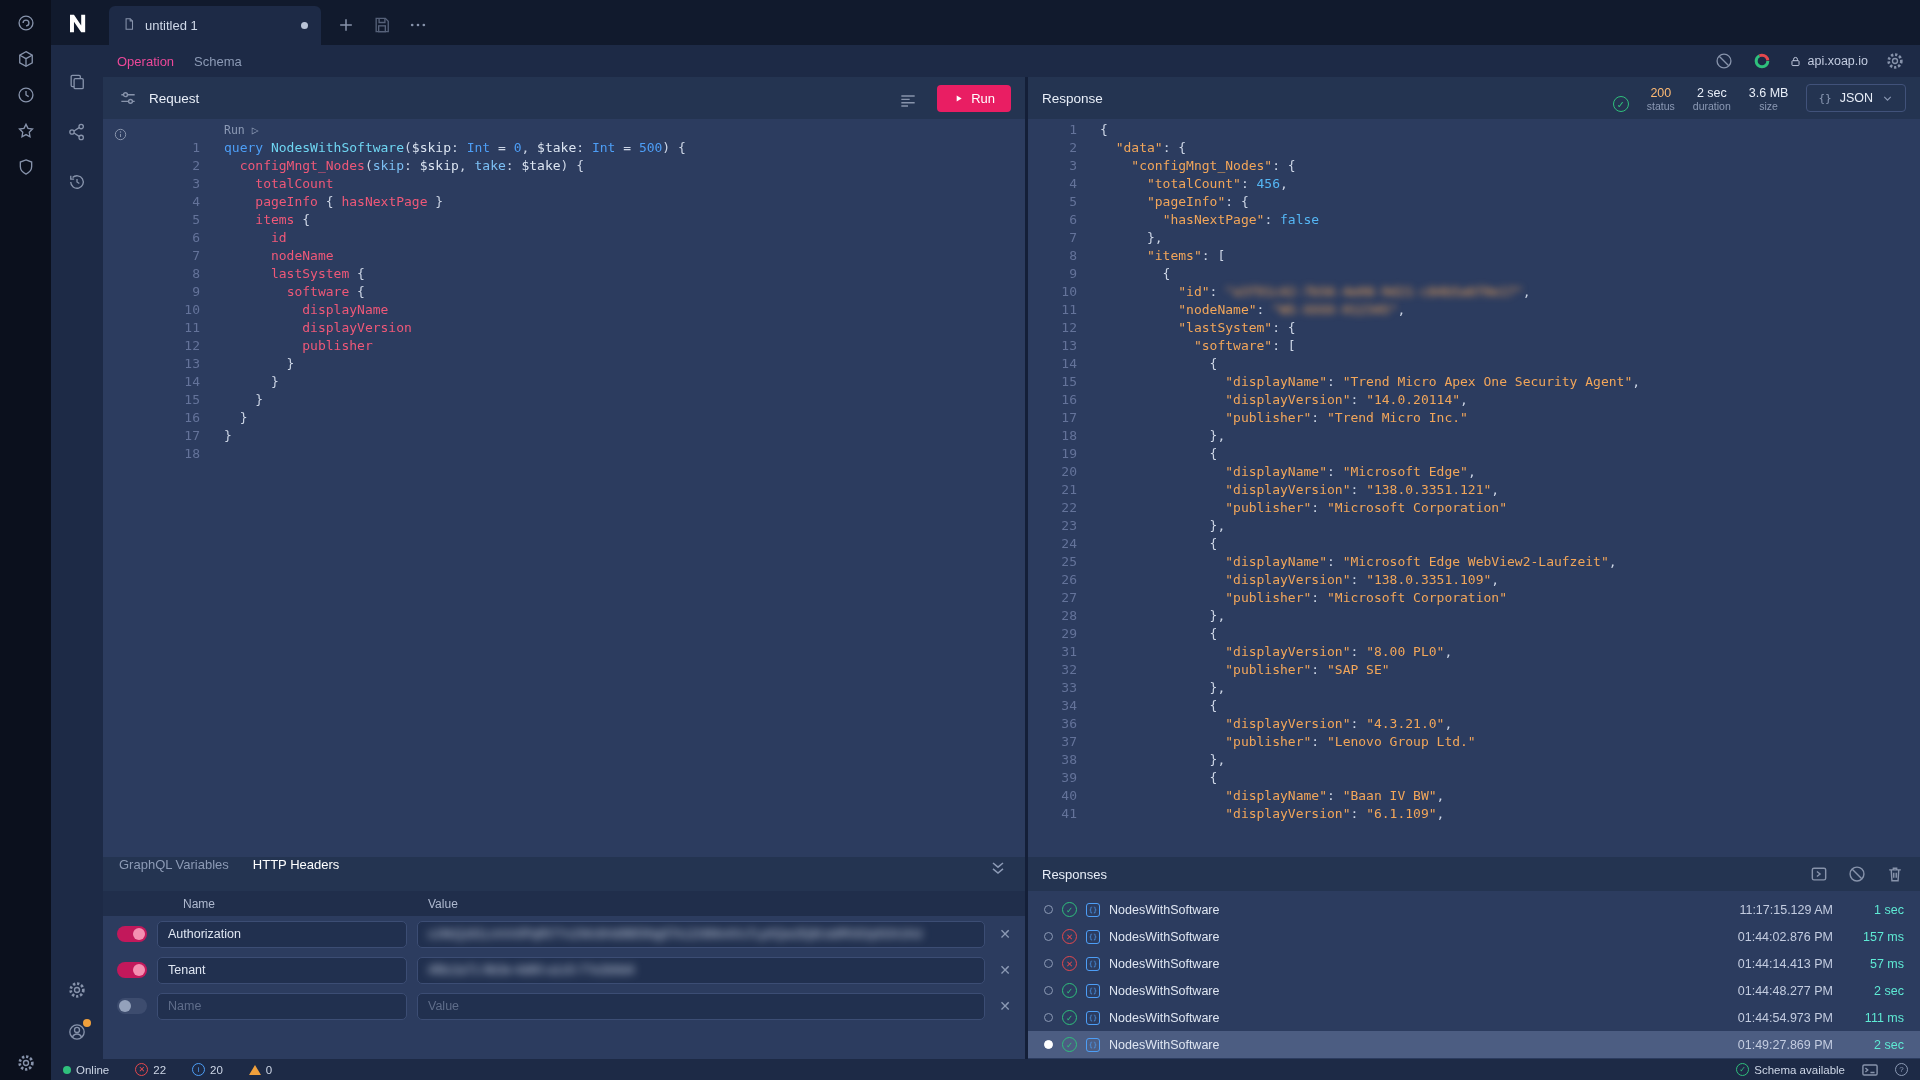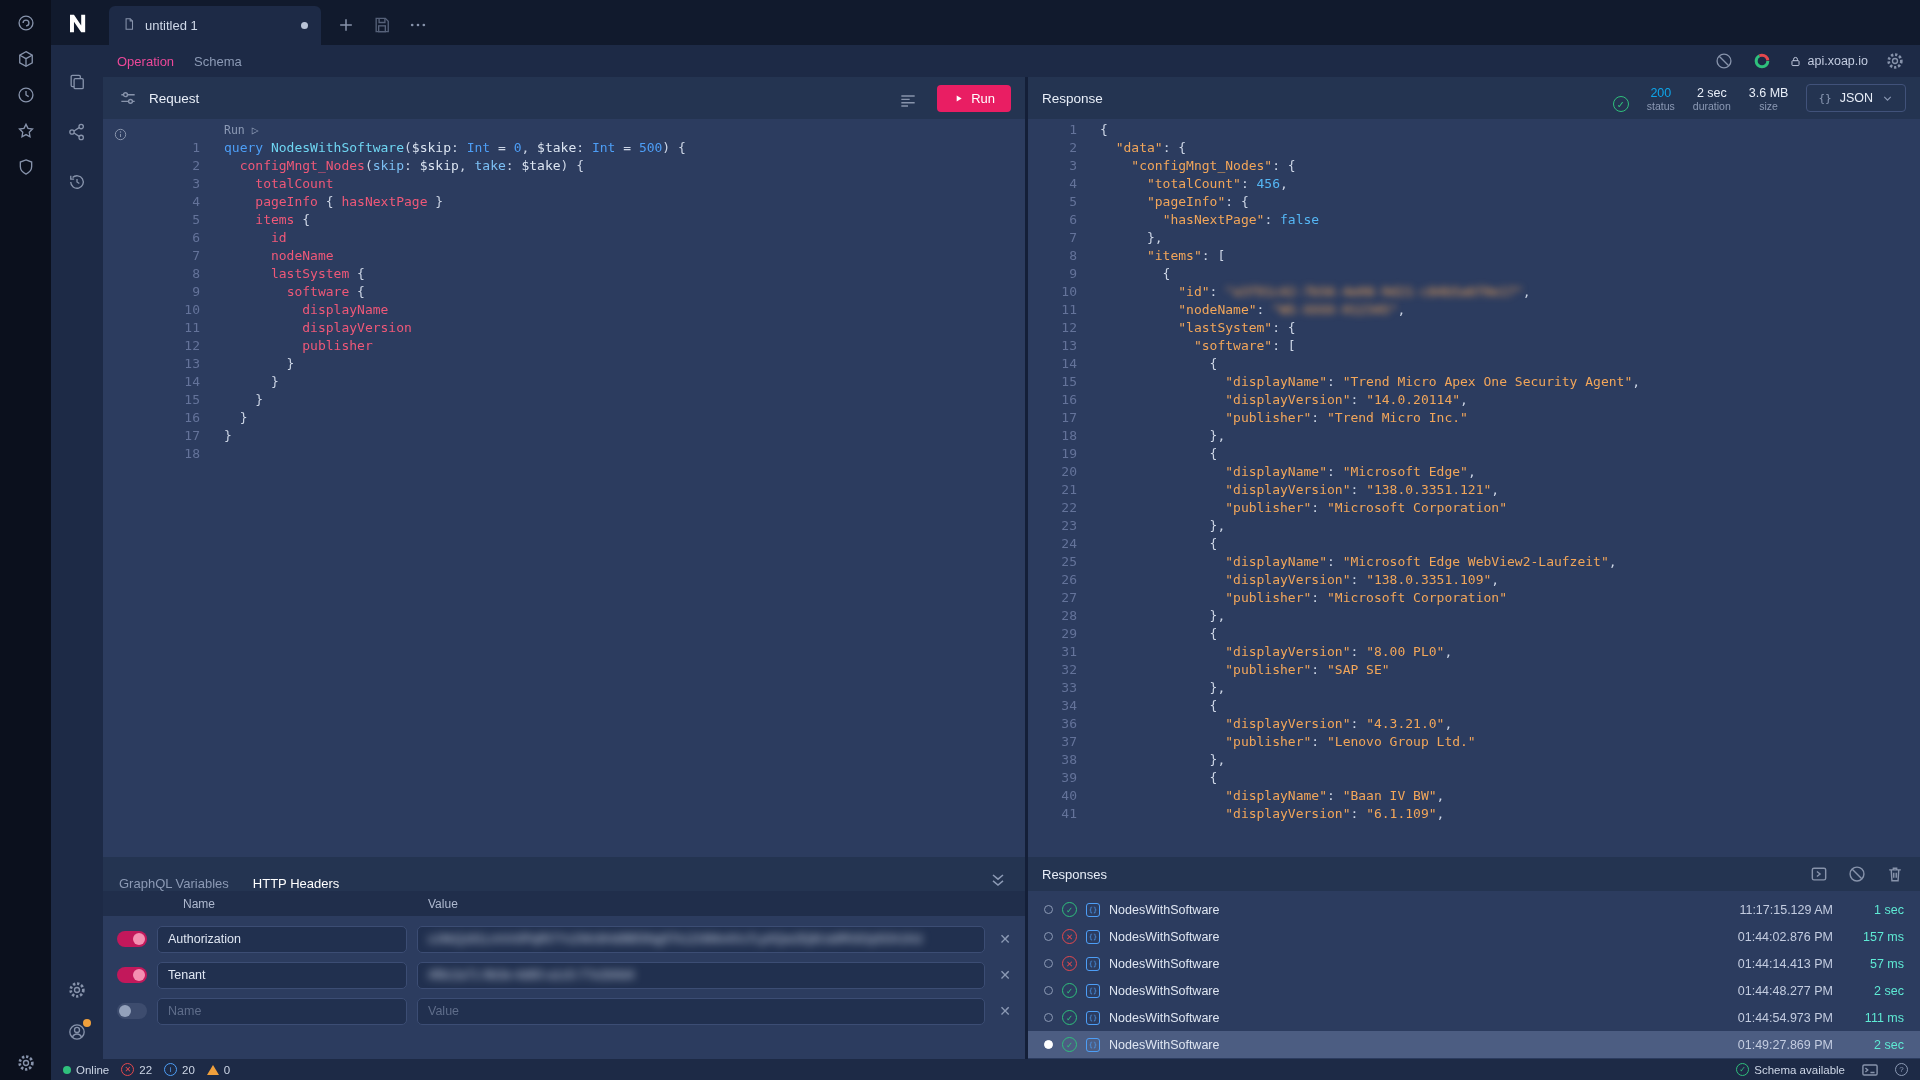"200" .meta-item.accent .meta-value { color: #0ea5e9 -> #fdba74 }
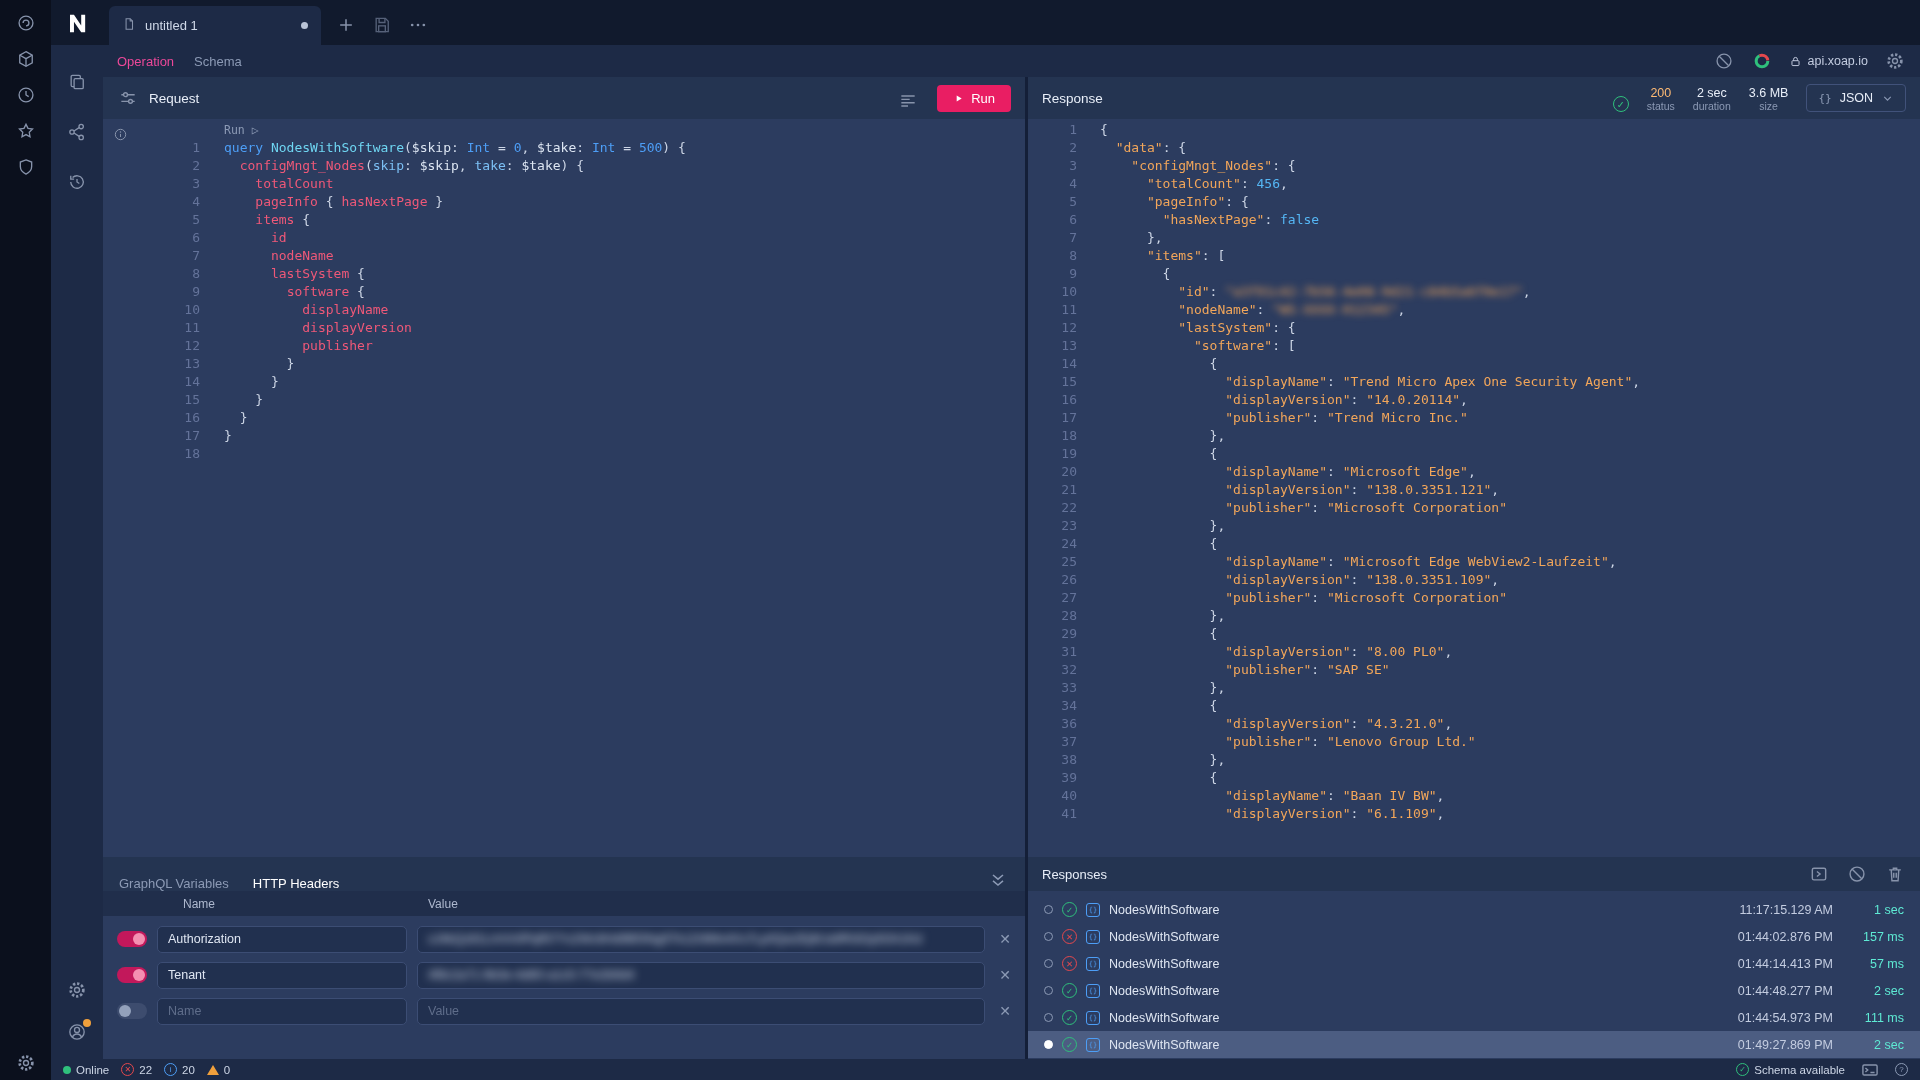"GraphQL Variables" .bl-tabs { align-items: flex-end -> flex-start }
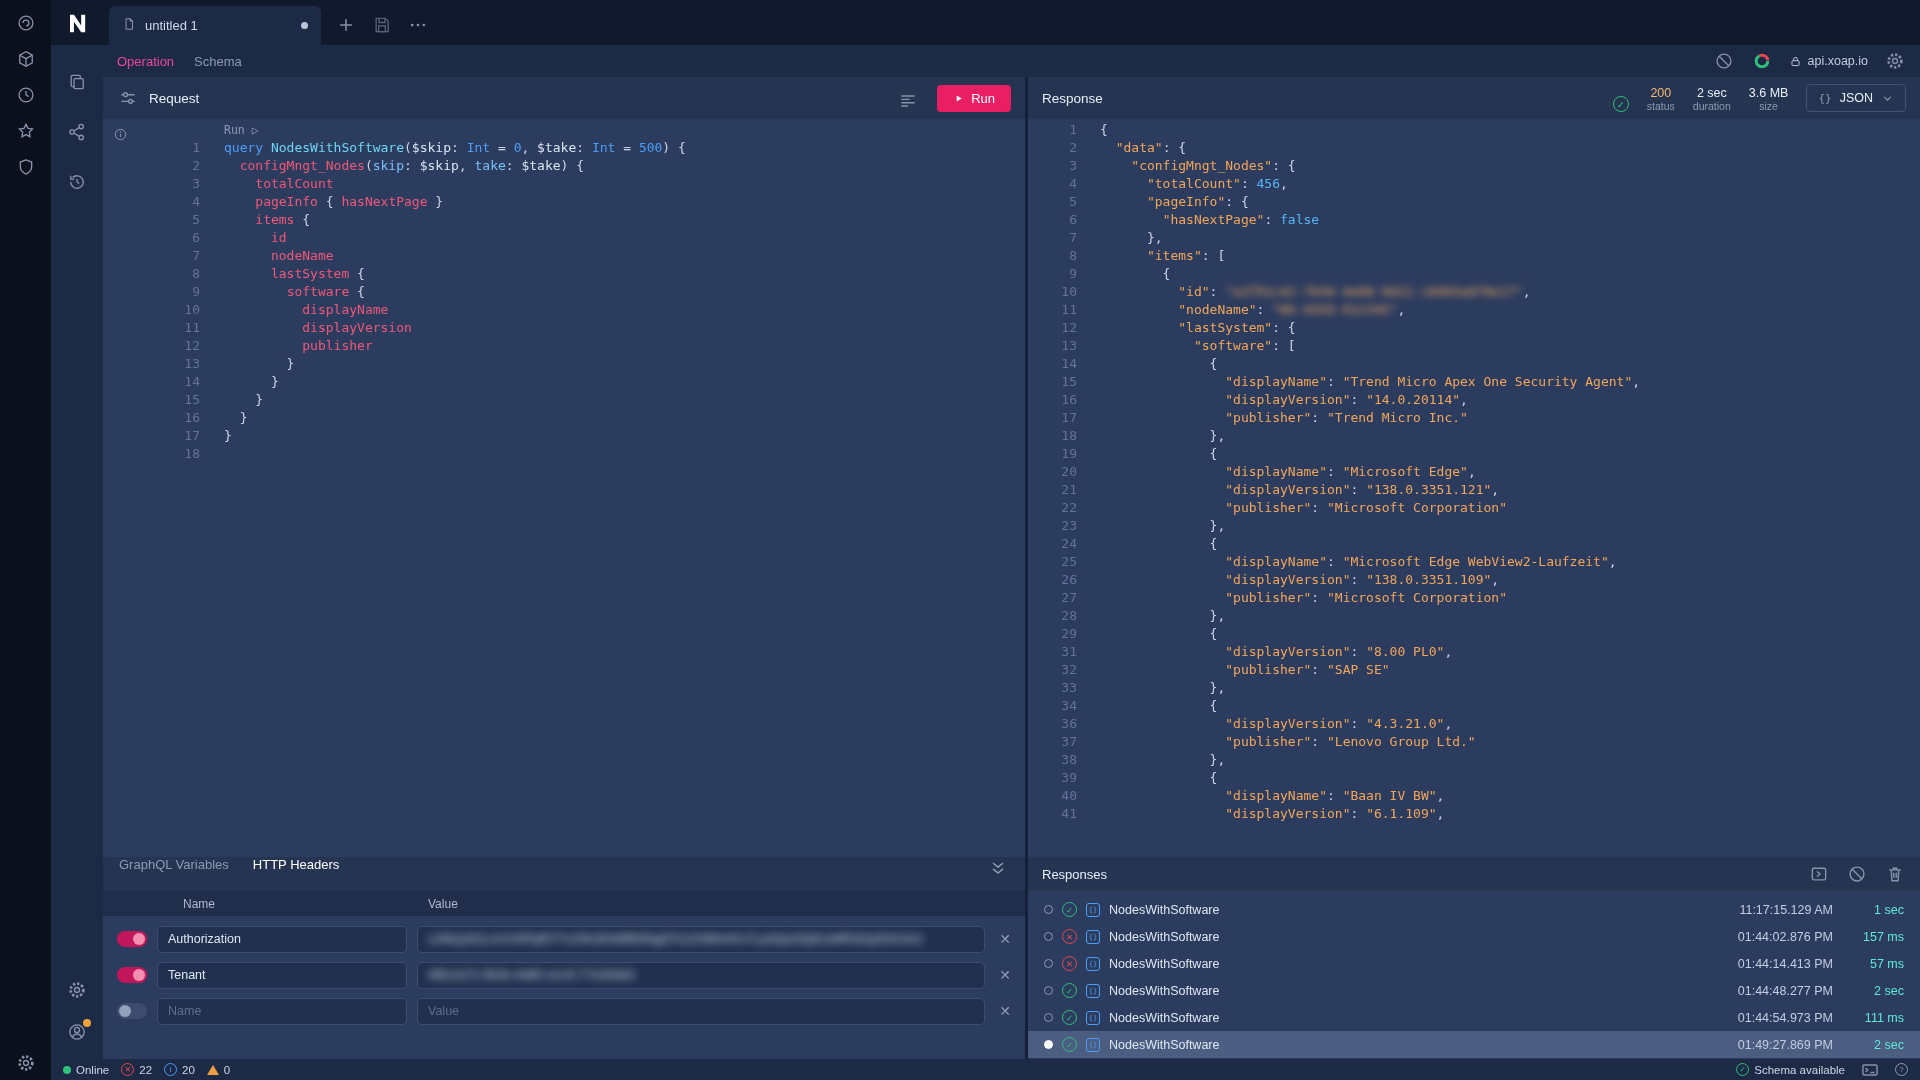"Authorization" .hdr-rows { padding-top: 5px -> none }
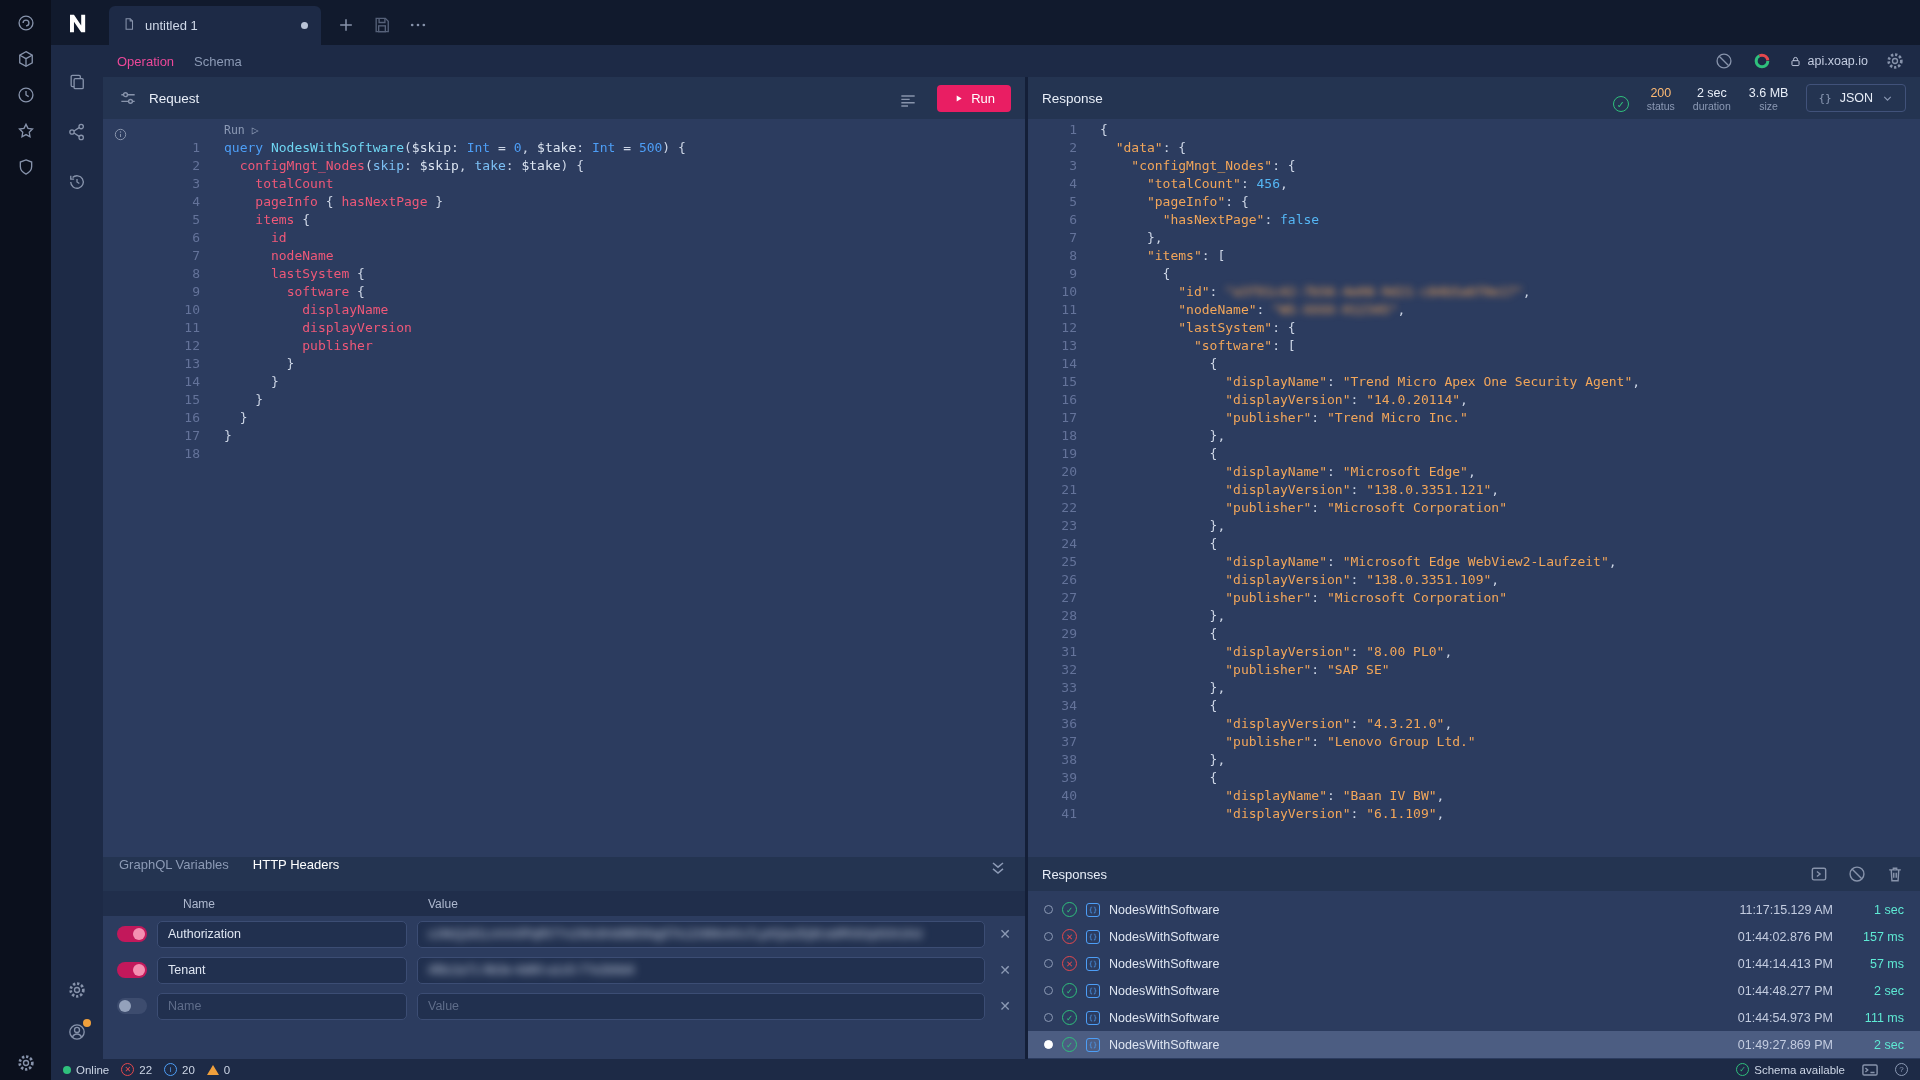"Online" .statusbar { gap: 12px -> 26px }
